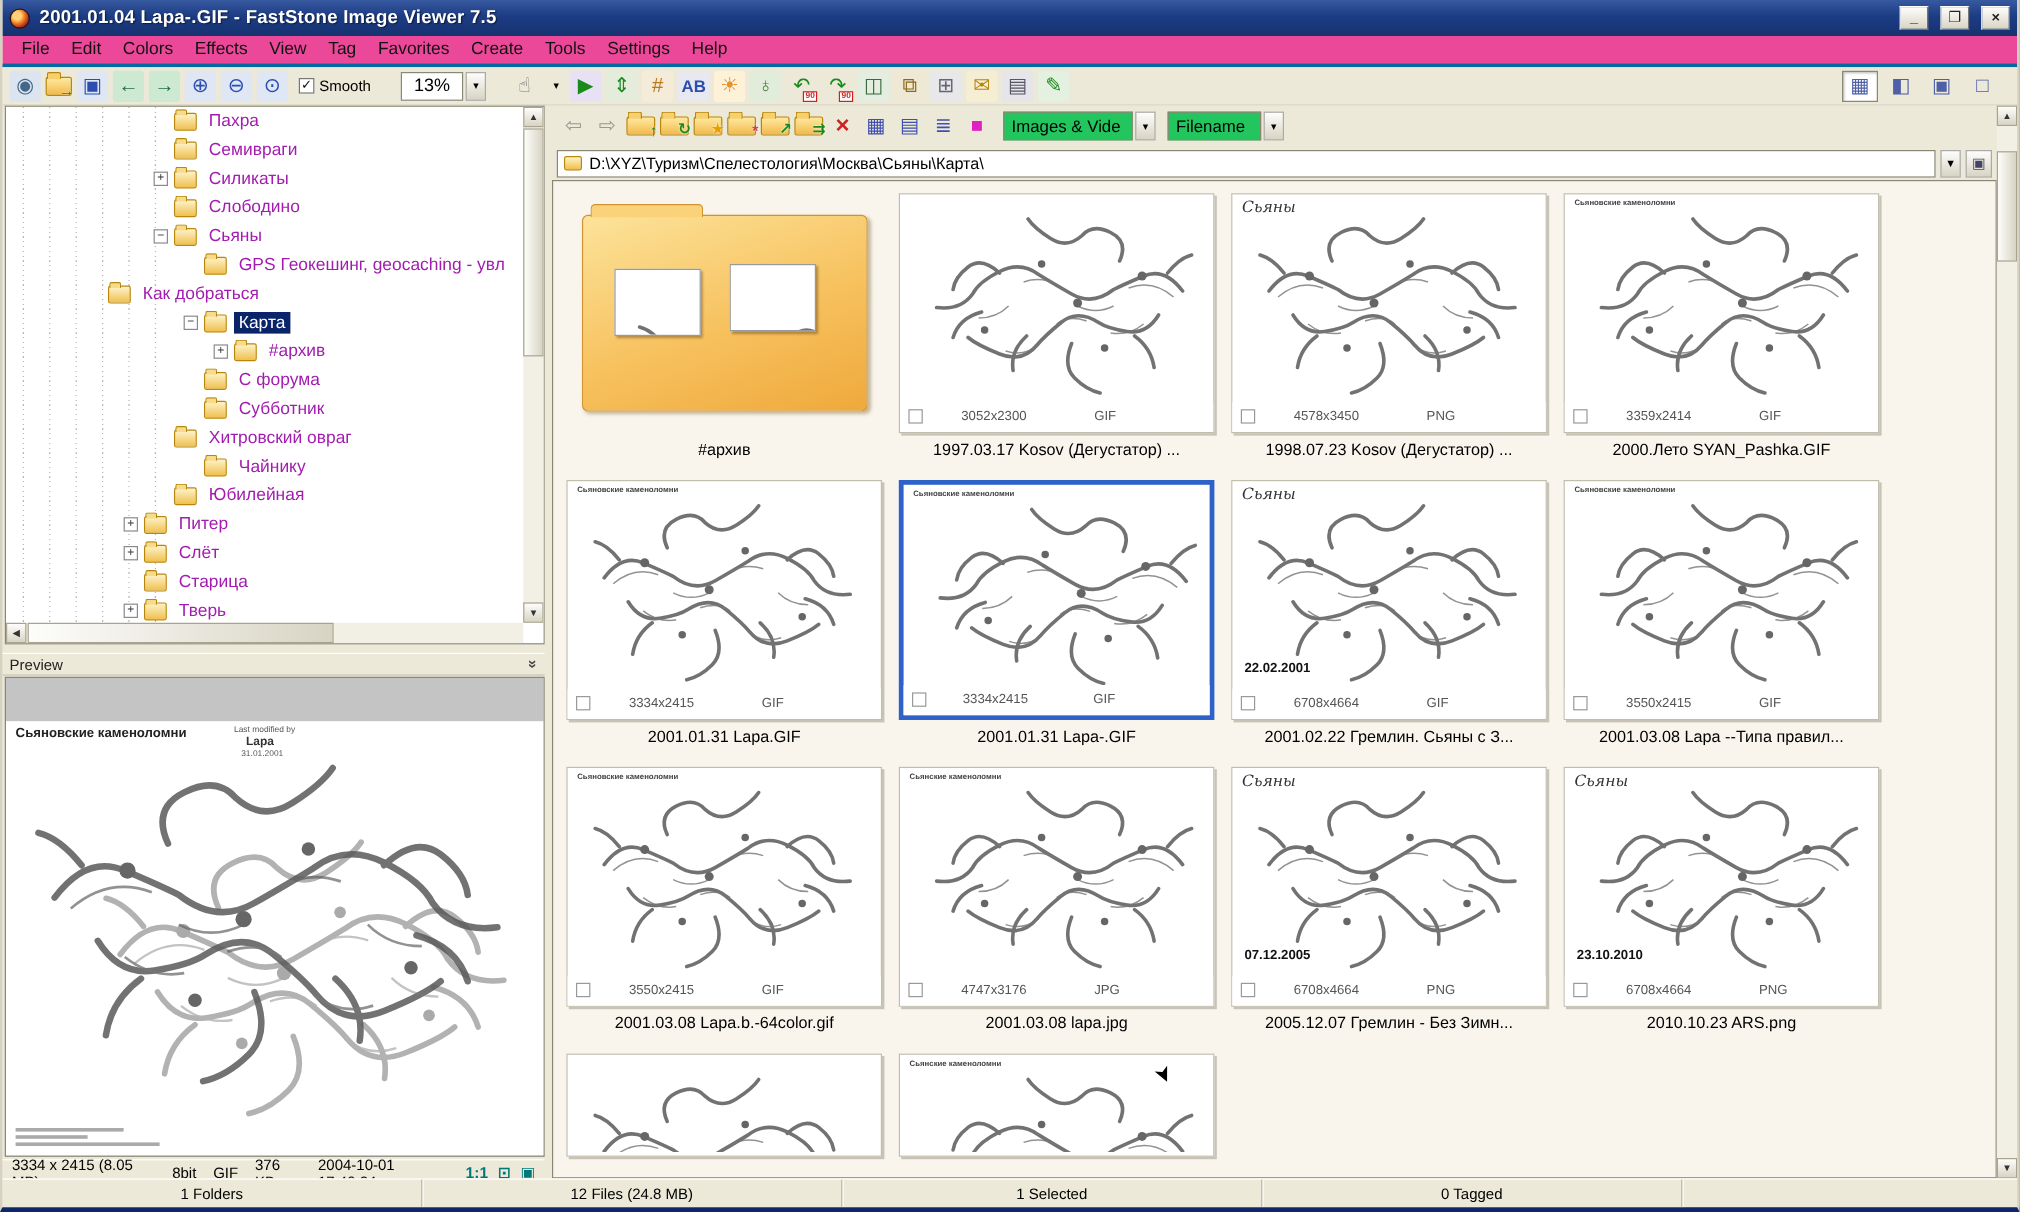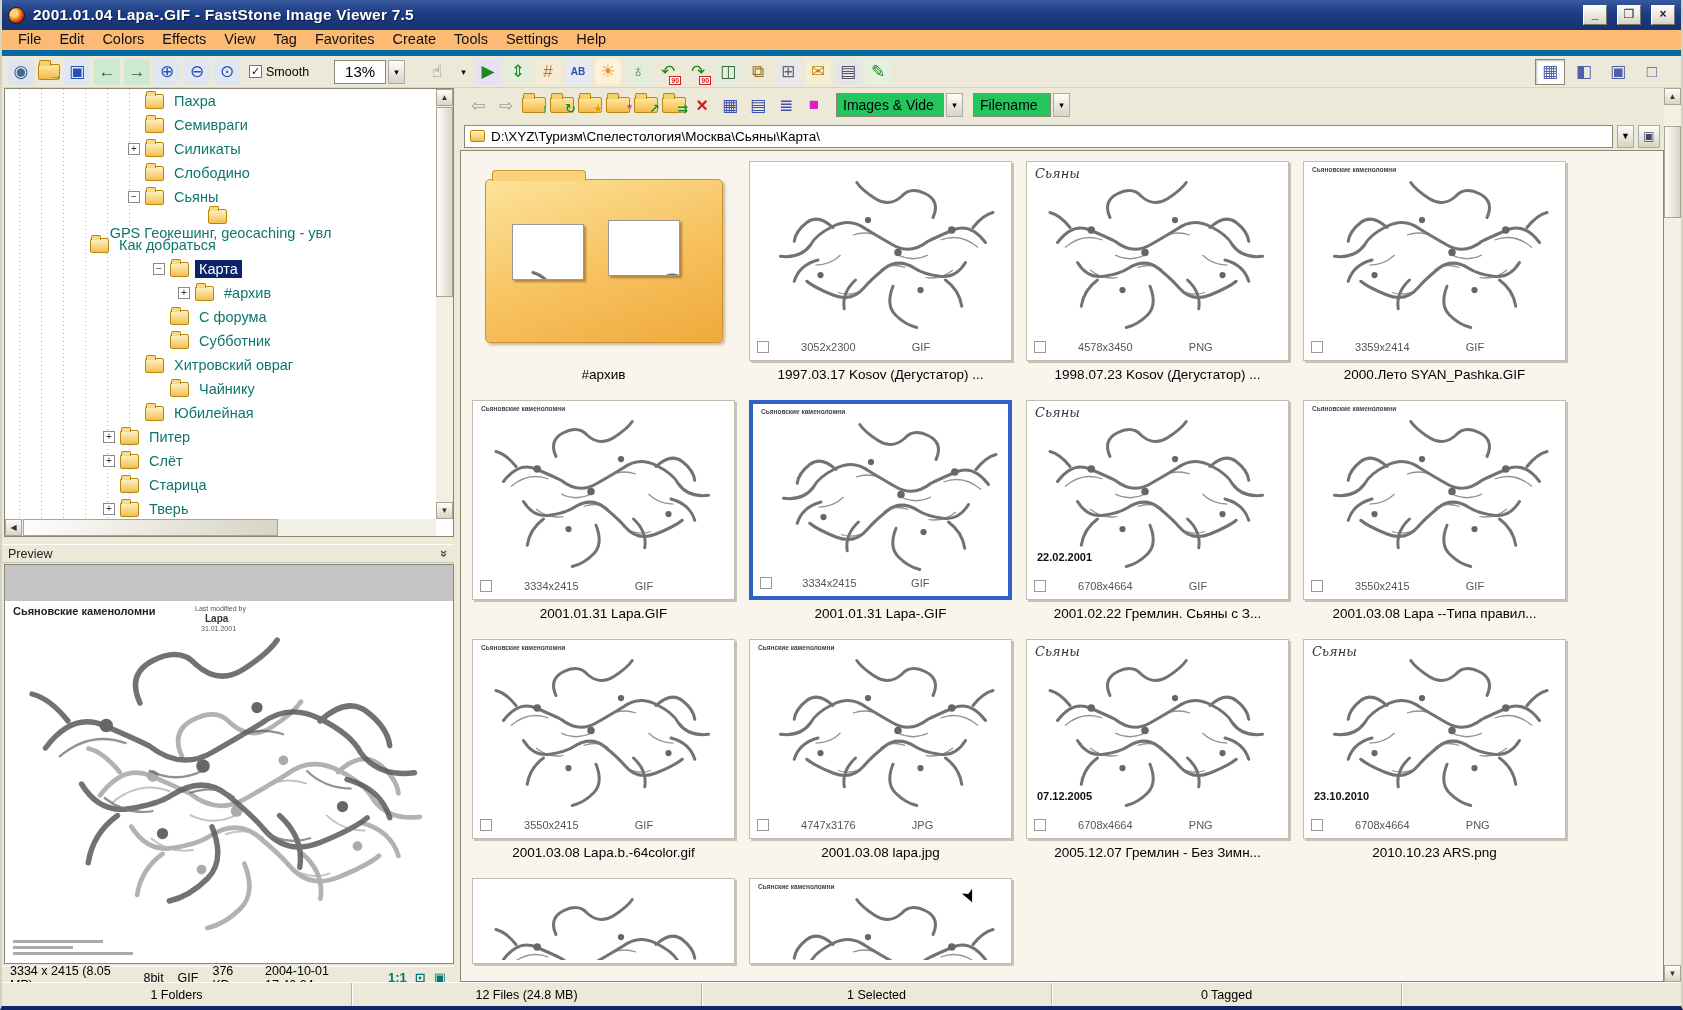"File" .menubar { align-items: flex-end -> flex-start; background: #fdba74 -> #ec4899; border-bottom: 6px solid #0369a1 -> 3px solid #0369a1 }
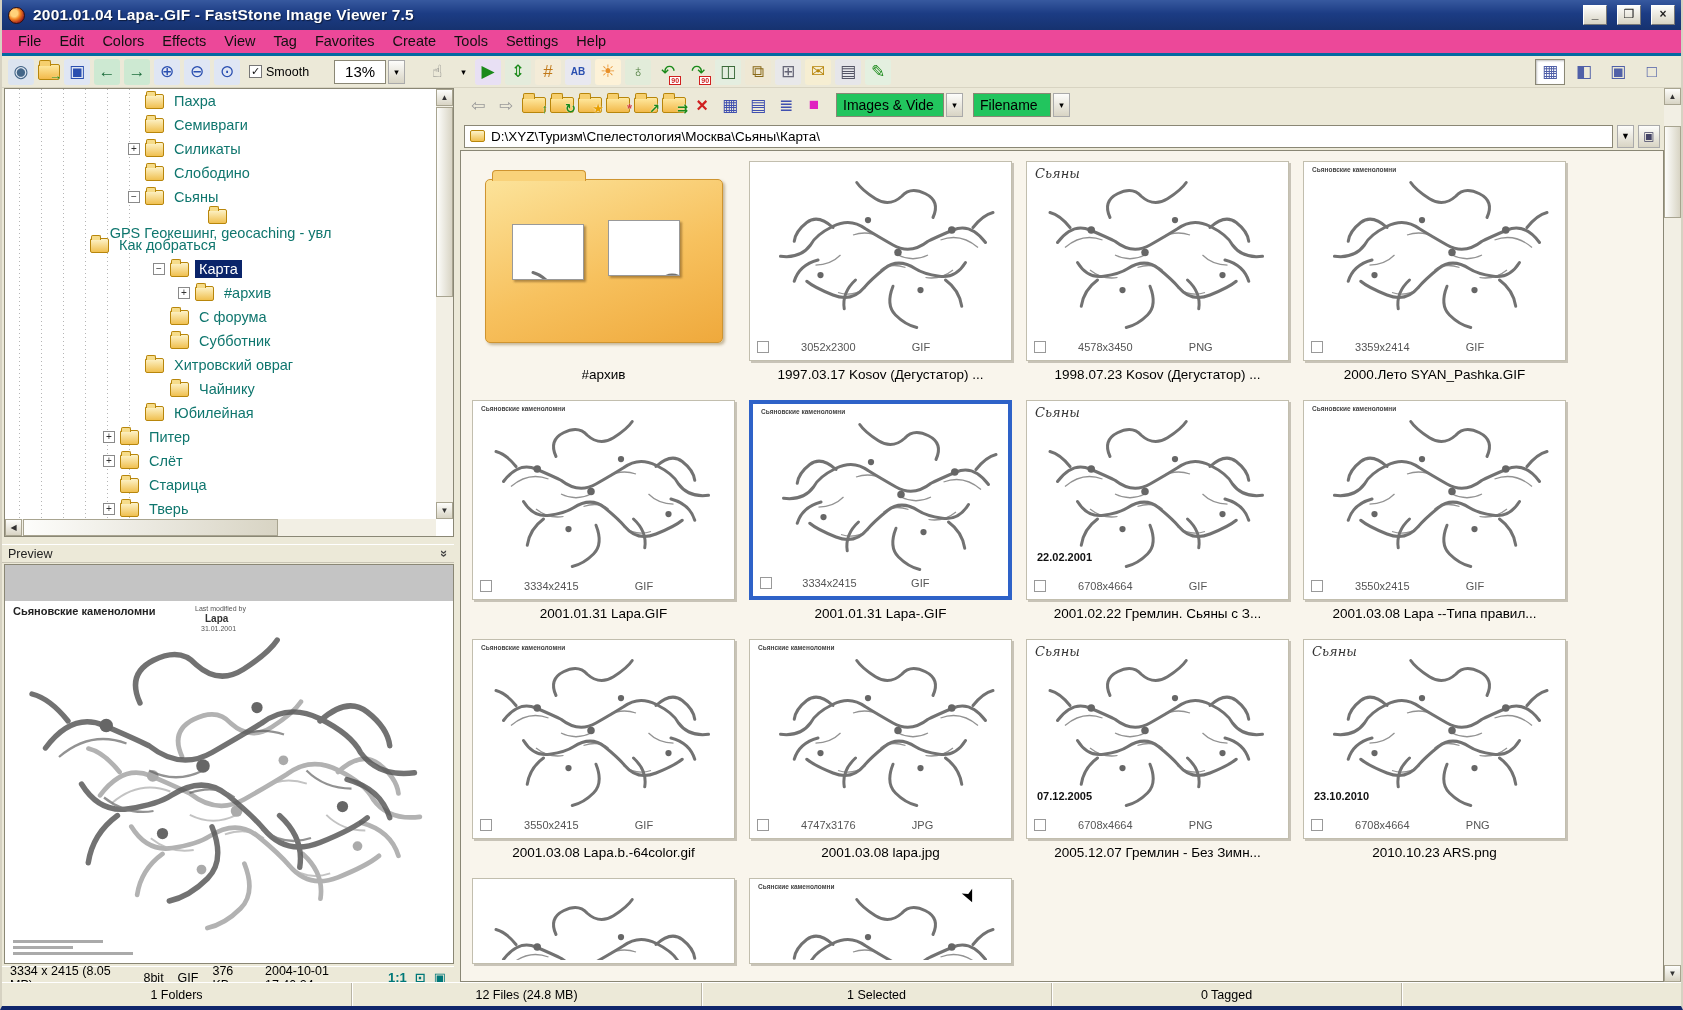"AB" .tbicon.txt { font-size: 10px -> 14px }
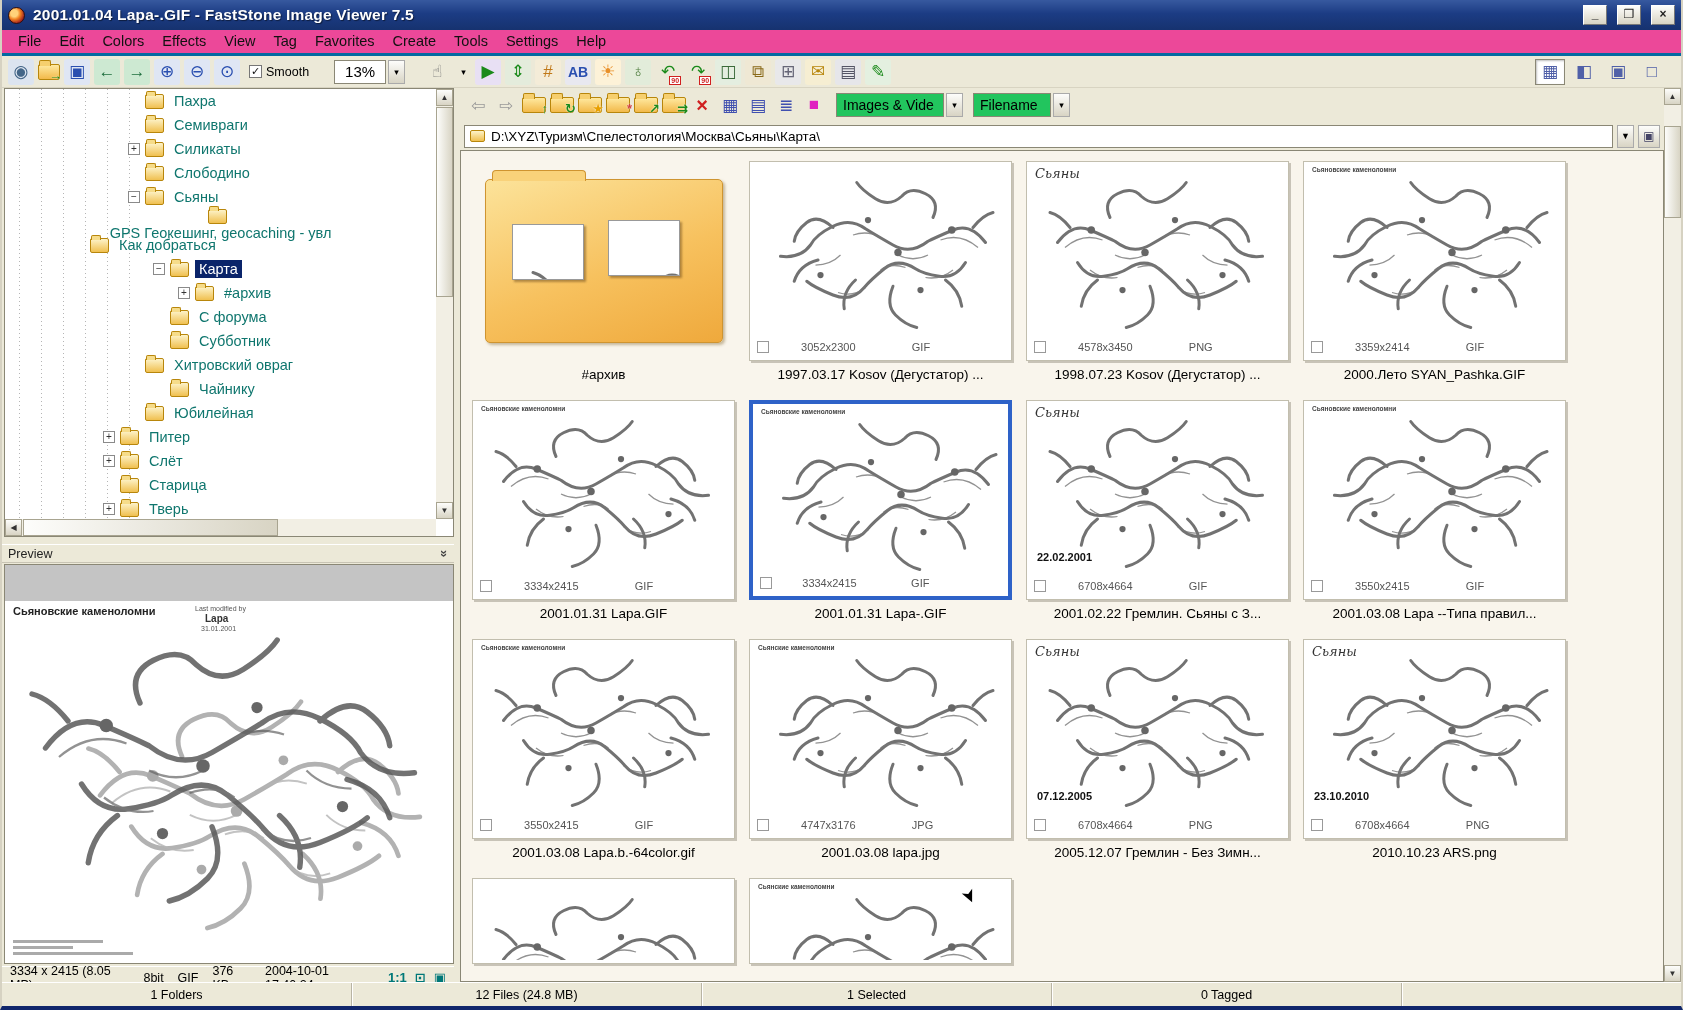"Пахра" .tlabel { color: #0f766e -> #a21caf }
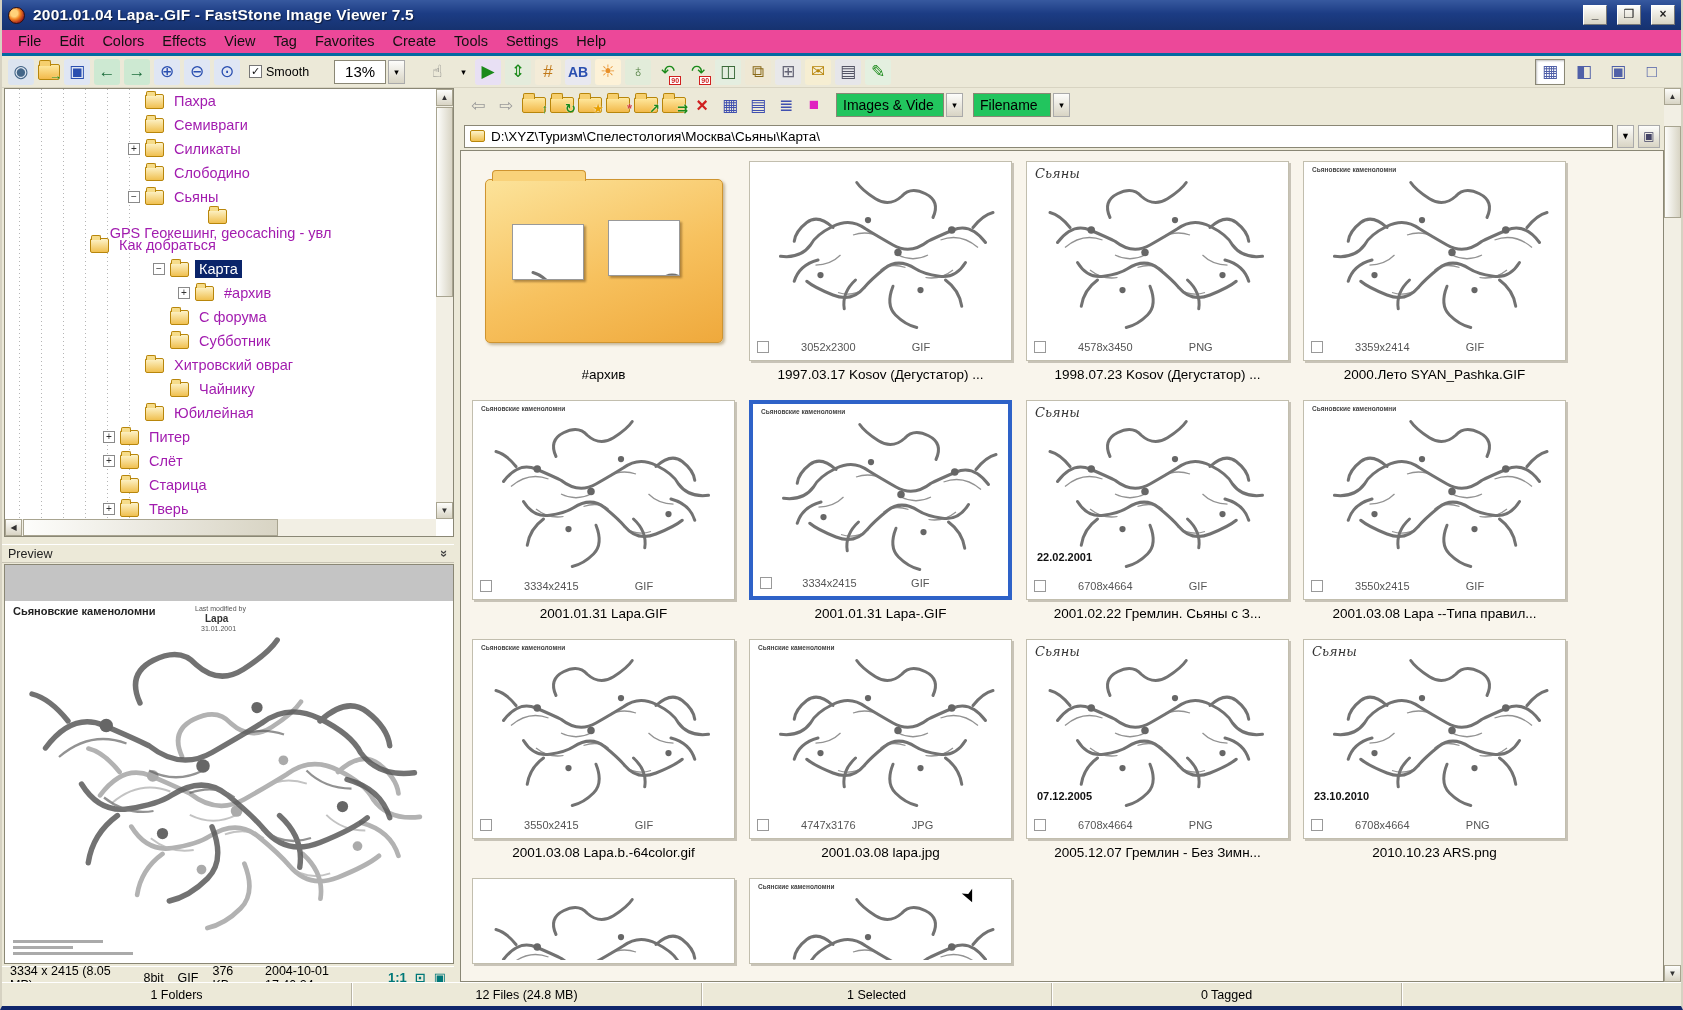"GPS Геокешинг, geocaching - увл" div.trow { flex-direction: column -> none; padding-left: none -> 148px }
